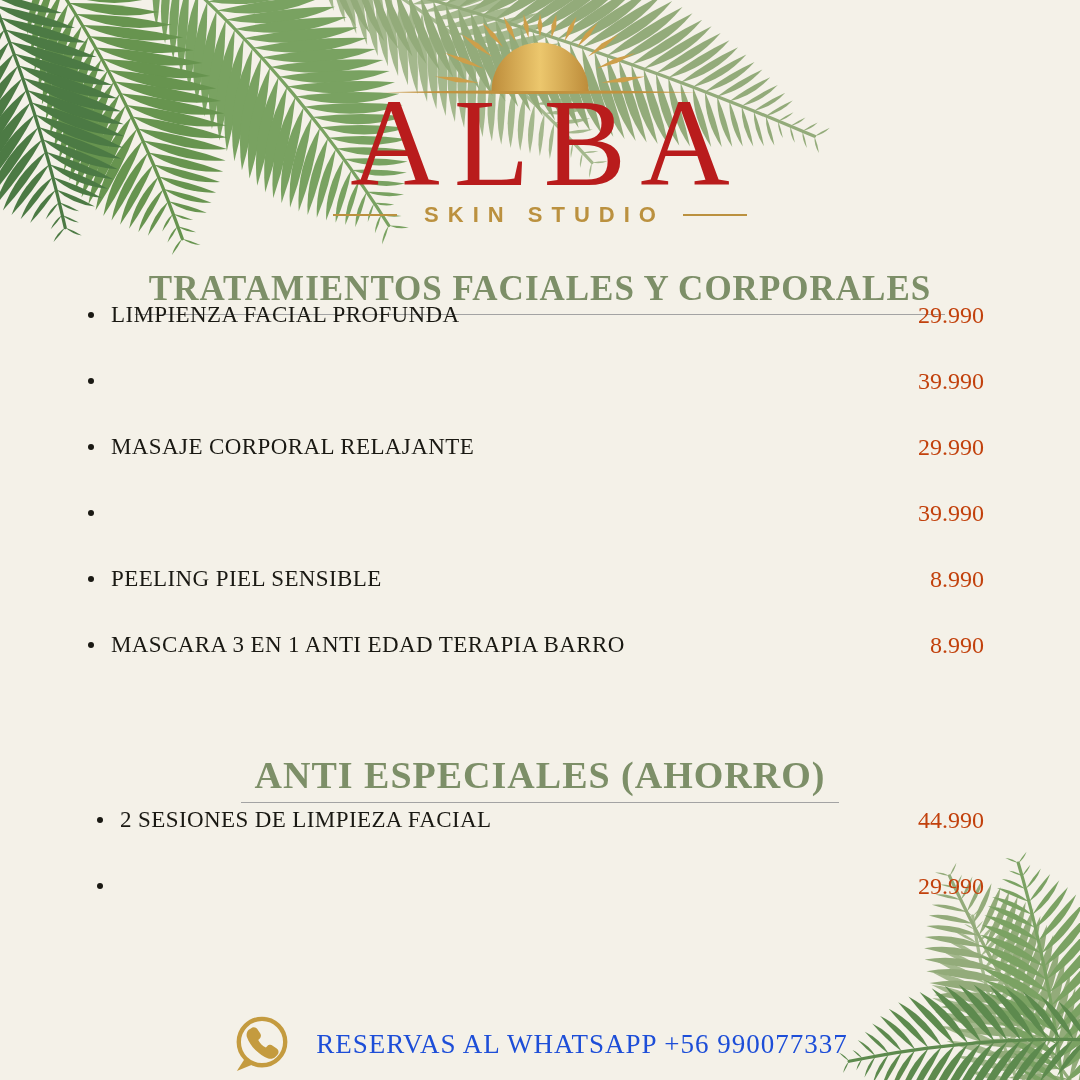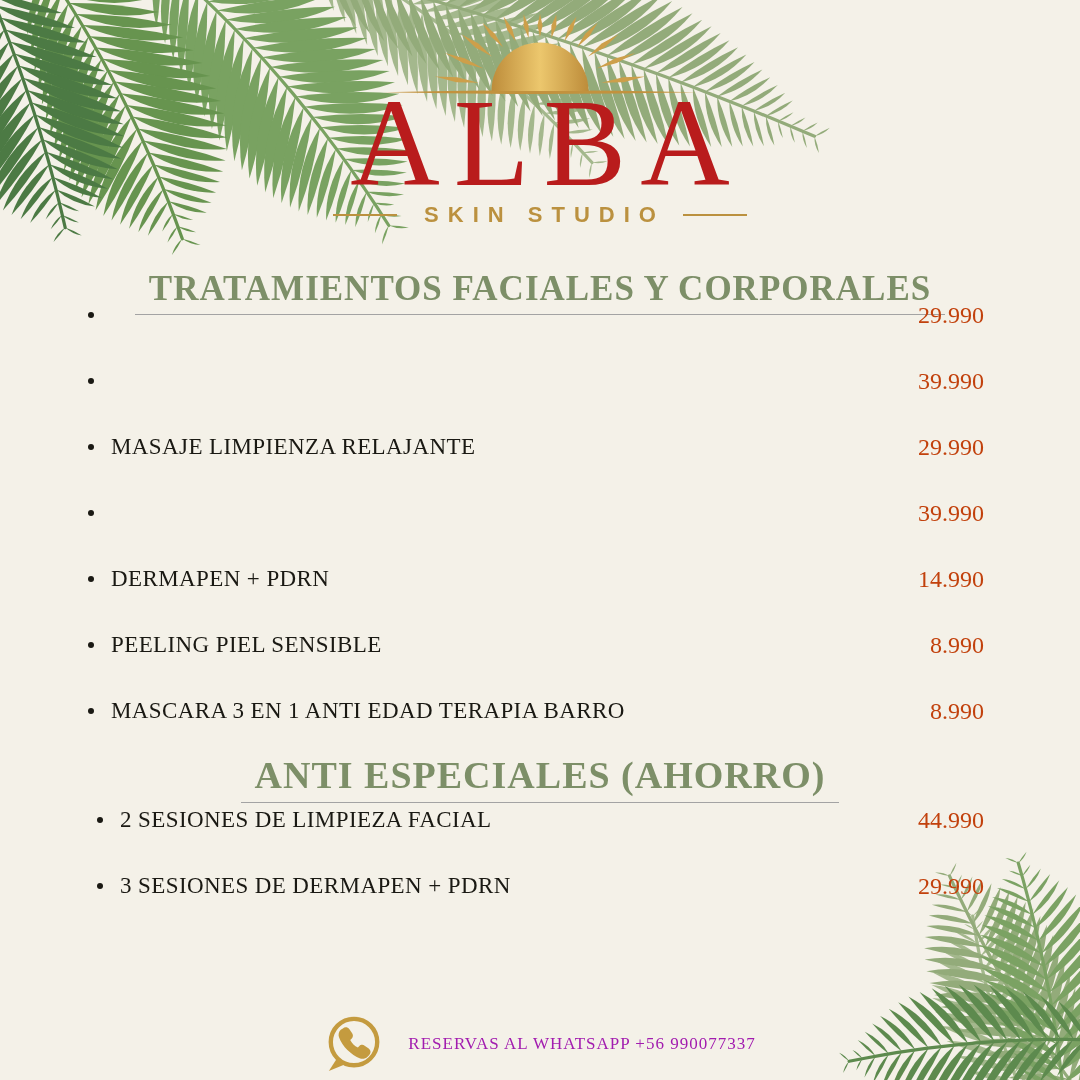"LIMPIENZA FACIAL PROFUNDA" span.item-label { html: none -> <span>LIMPIENZA FACIAL PROFUNDA</span> }
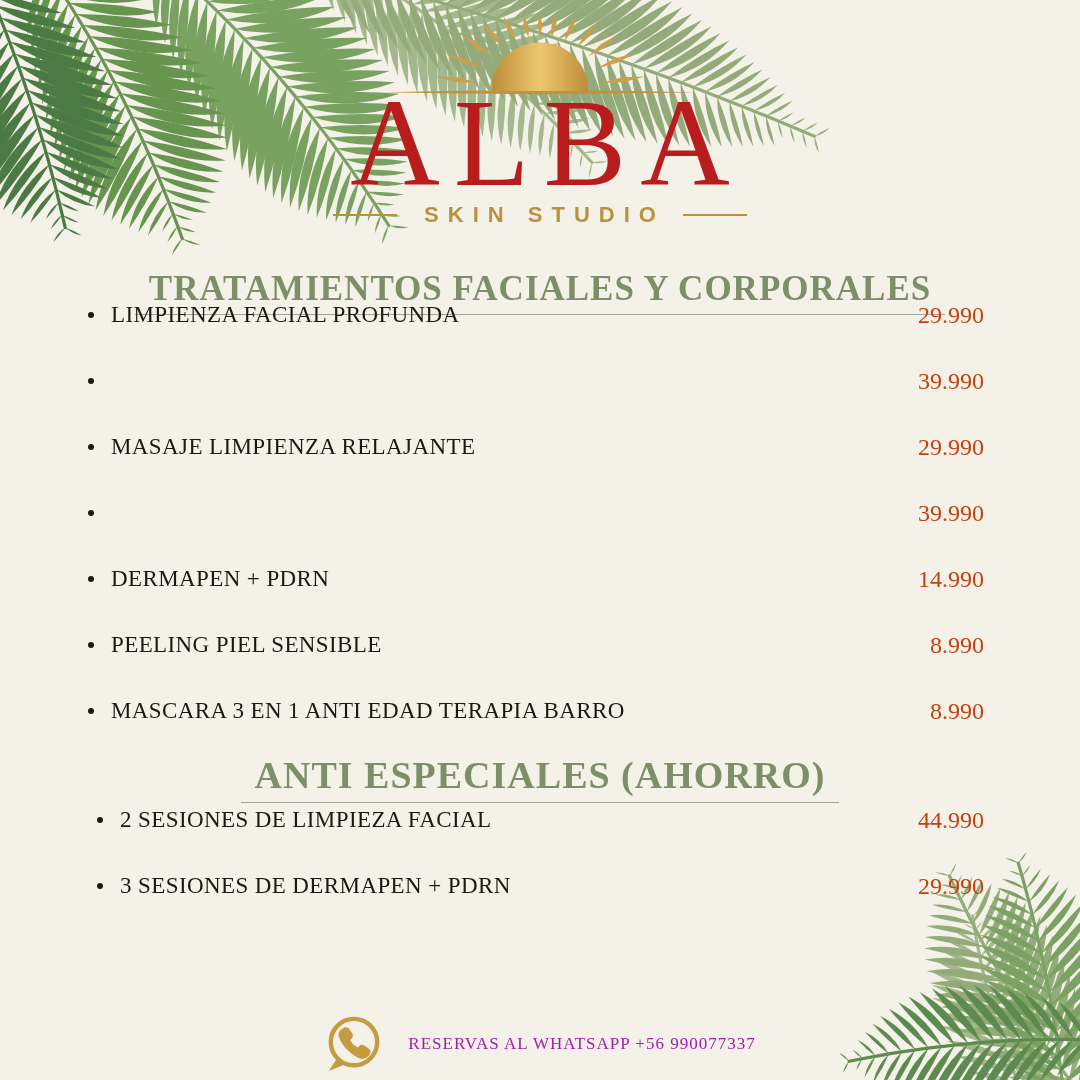"MASAJE LIMPIENZA RELAJANTE" span.item-label { text: LIMPIENZA -> CORPORAL }
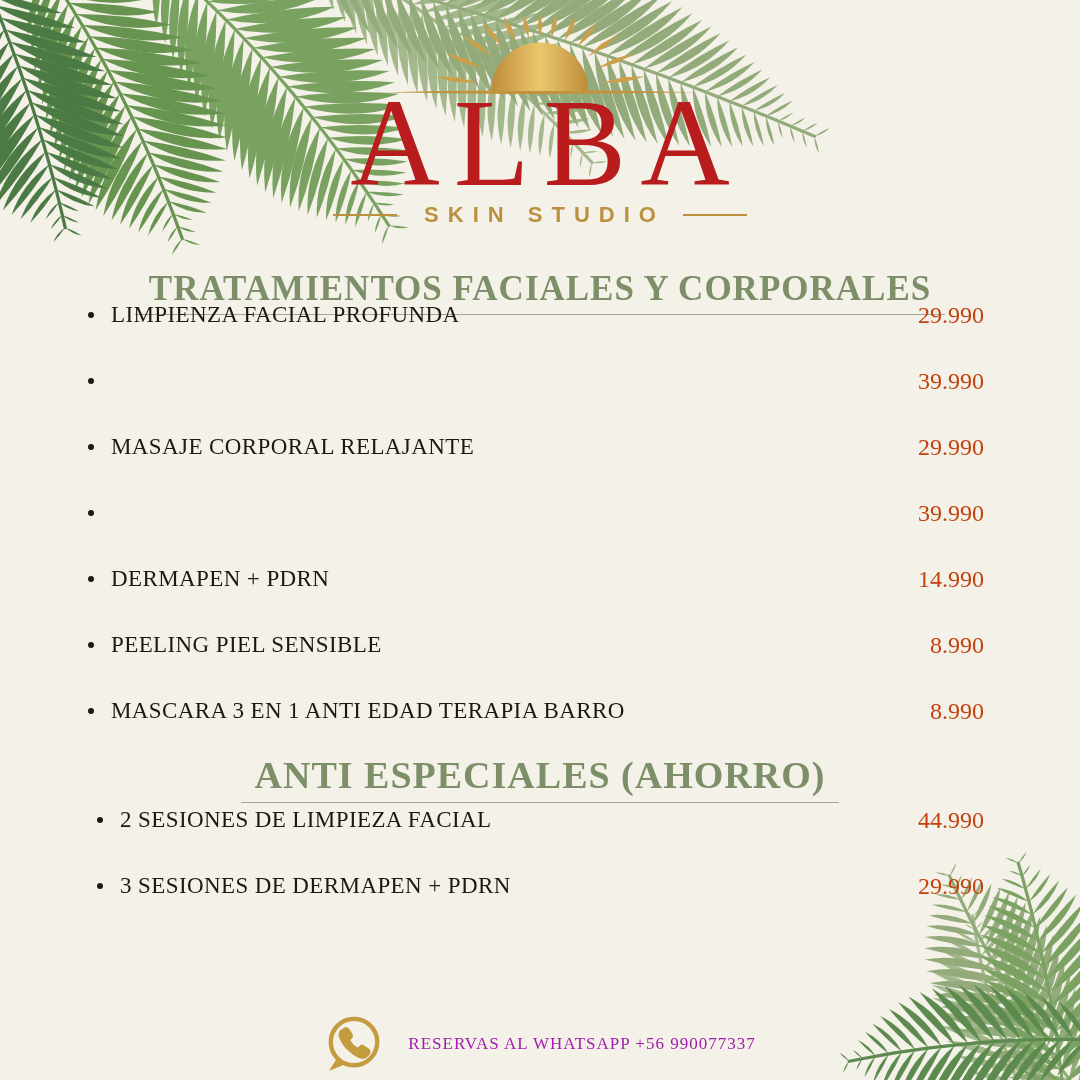"DERMAPEN + PDRN" div.price-row { html: <div> <span></span> <span>DERMAPEN + PDRN</span> <span>14.990</span> </div> -> none }
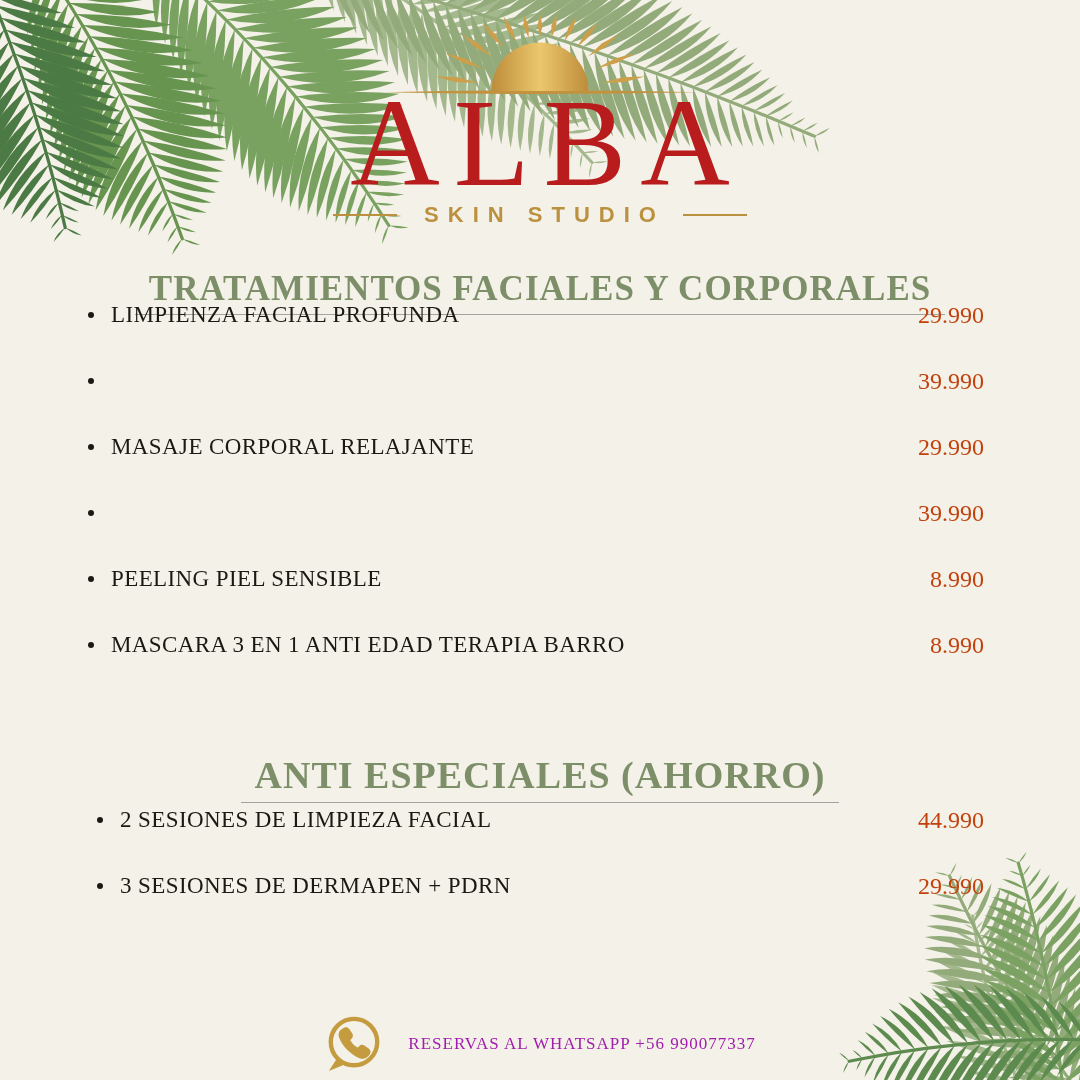"3 SESIONES DE DERMAPEN +" span.item-label { html: <span>3 SESIONES DE DERMAPEN + PDRN</span> -> none }
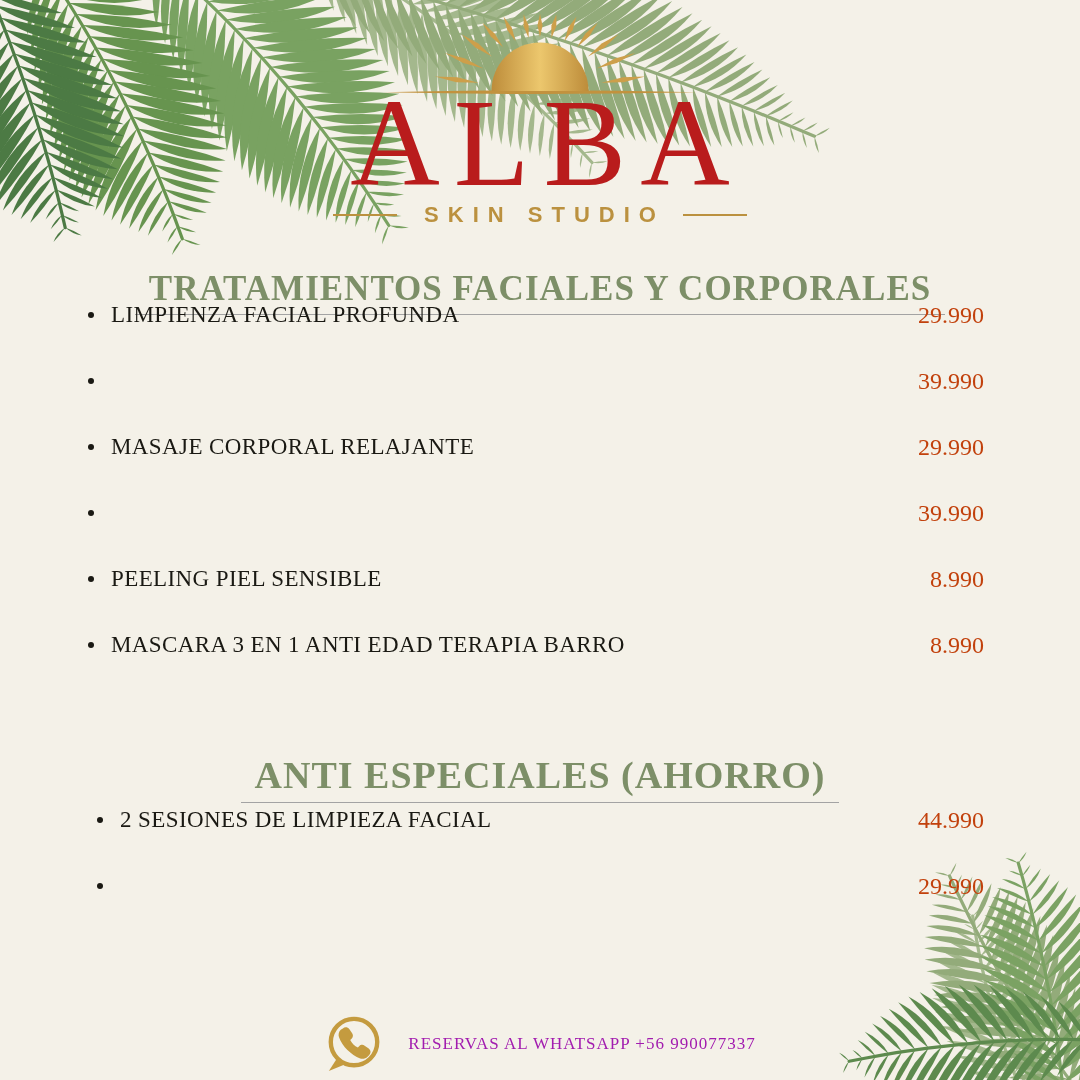"RESERVAS AL WHATSAPP +56 990077337" .footer-text { color: #a21caf -> #1d4ed8; font-size: 17px -> 27px }
